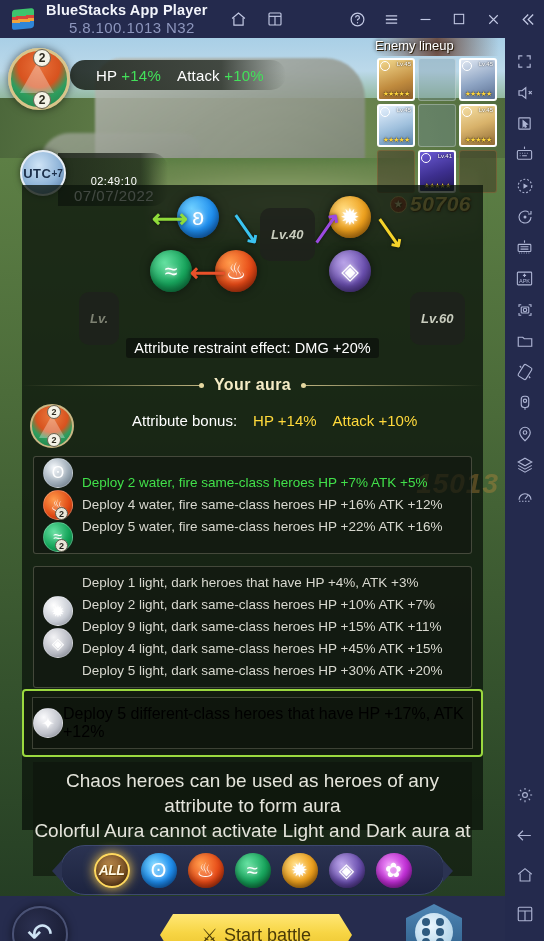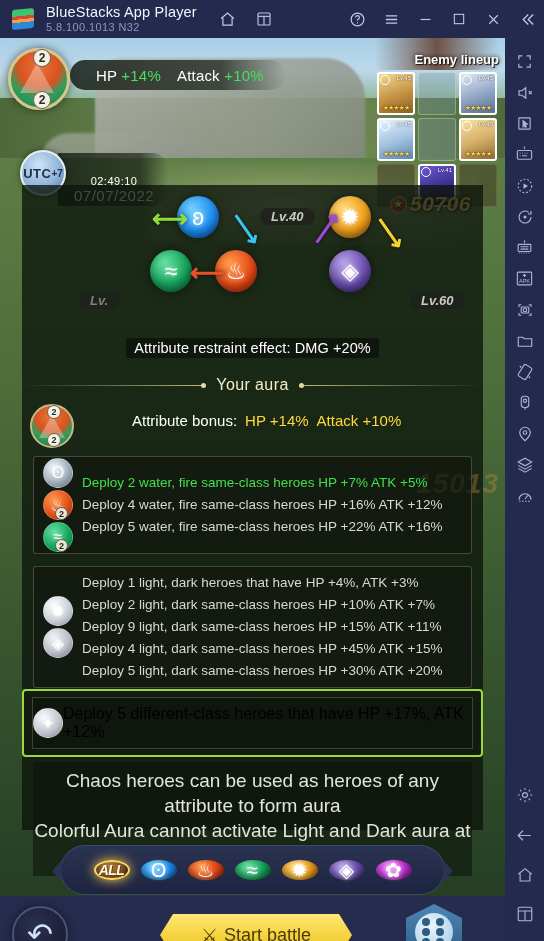"BlueStacks App Player" .bs-title { font-weight: normal -> bold }
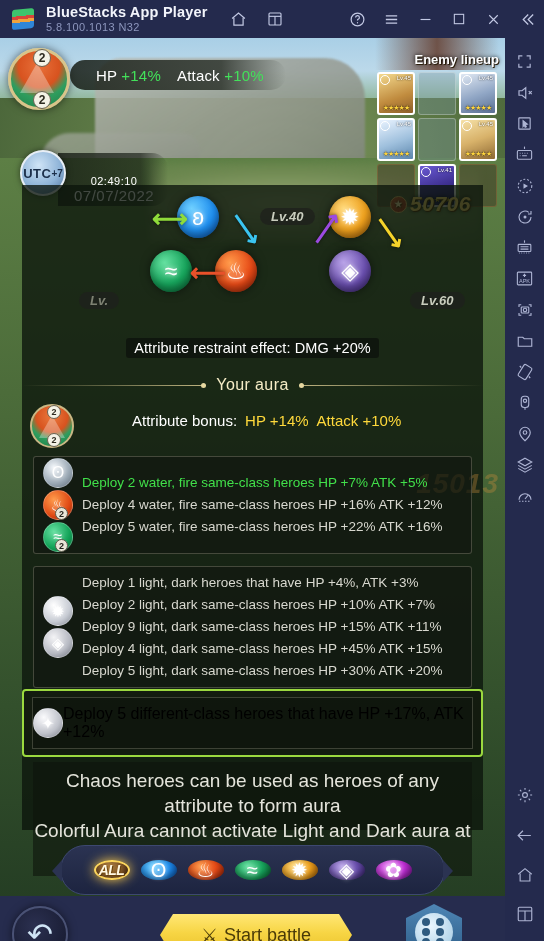"5.8.100.1013 N32" .bs-ver { font-size: 11px -> 15px; margin-left: none -> 23px }
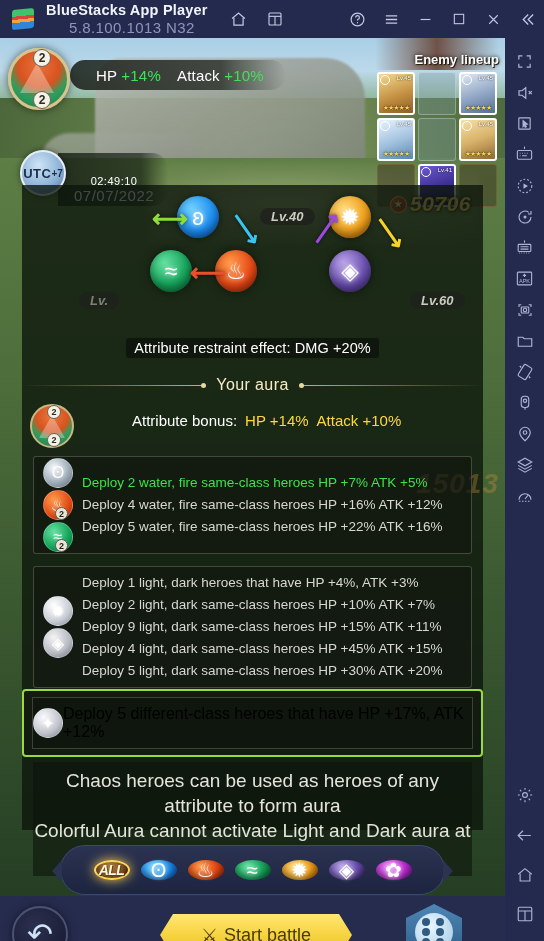"Enemy lineup" .enemy-title { font-weight: bold -> normal; padding: 14px 0 3px -> 0 0 3px; text-align: right -> left }
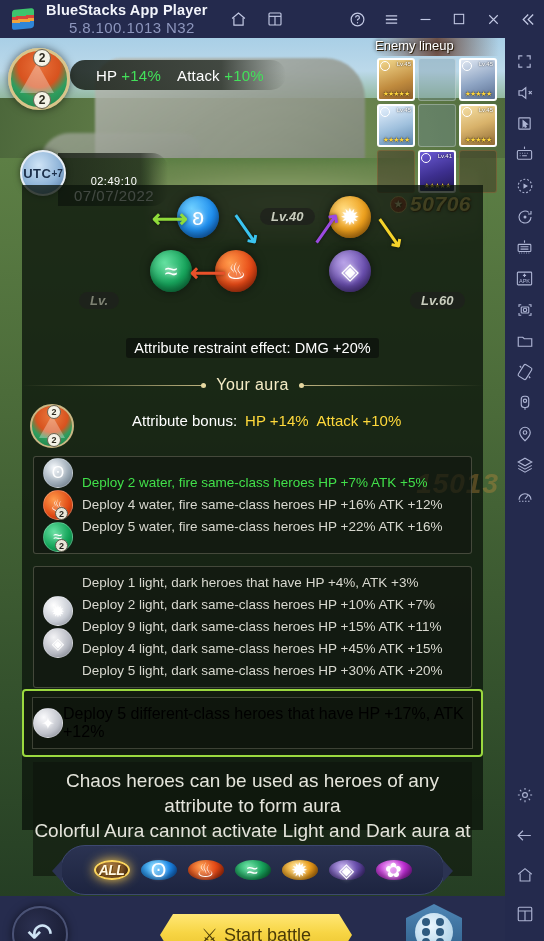"Lv.40" .lvtag { padding: 1px 11px -> 19px 11px }
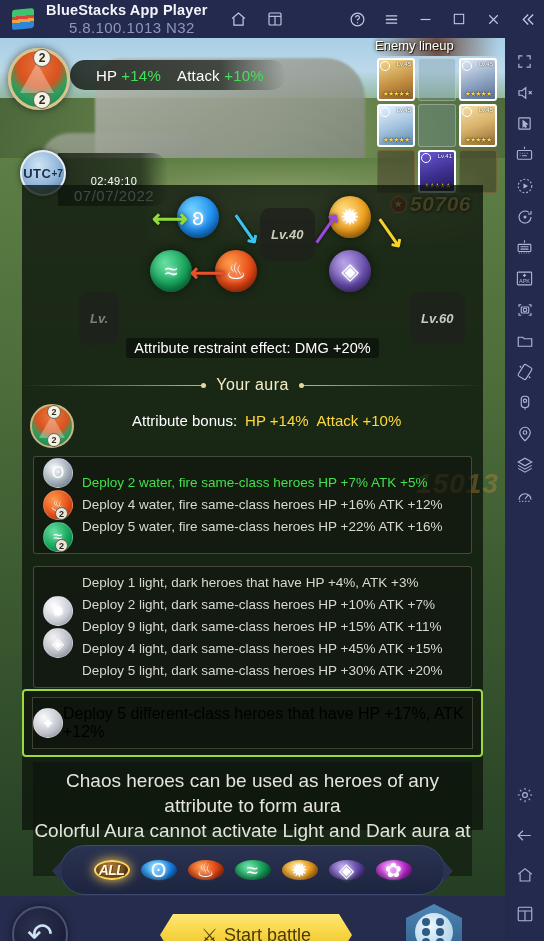"Your aura" .aura-head .t { font-weight: none -> bold }
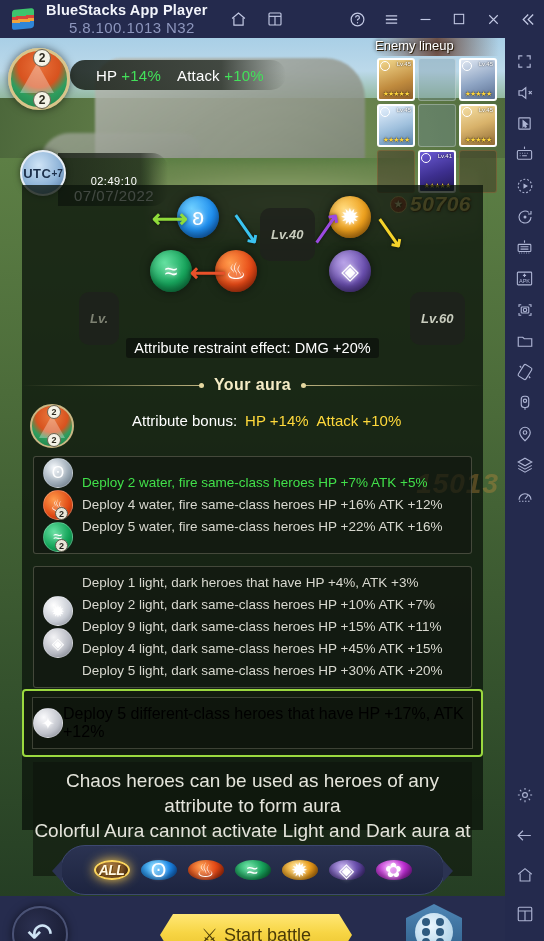"Attribute bonus:" .aura-bonus { gap: 8px -> 16px }
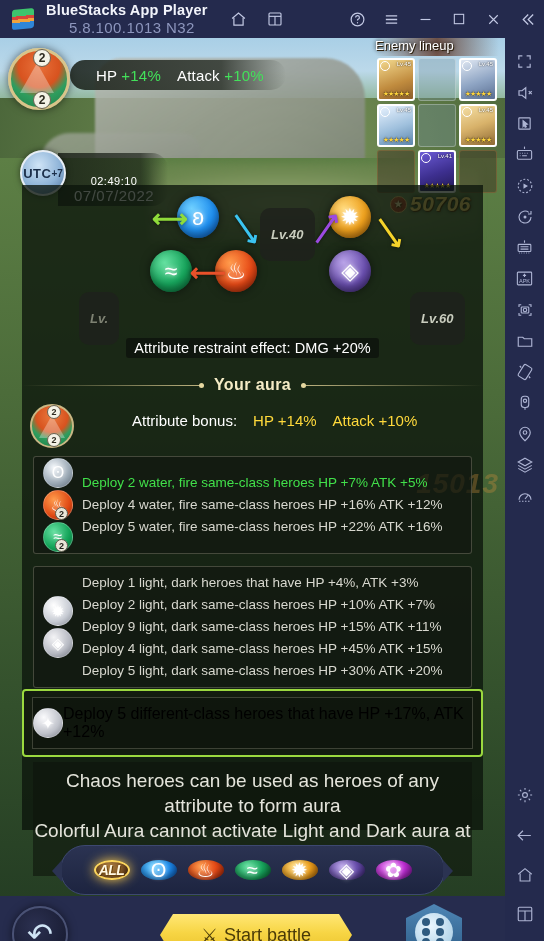"ALL" .fbtn { height: 20px -> 35px }
